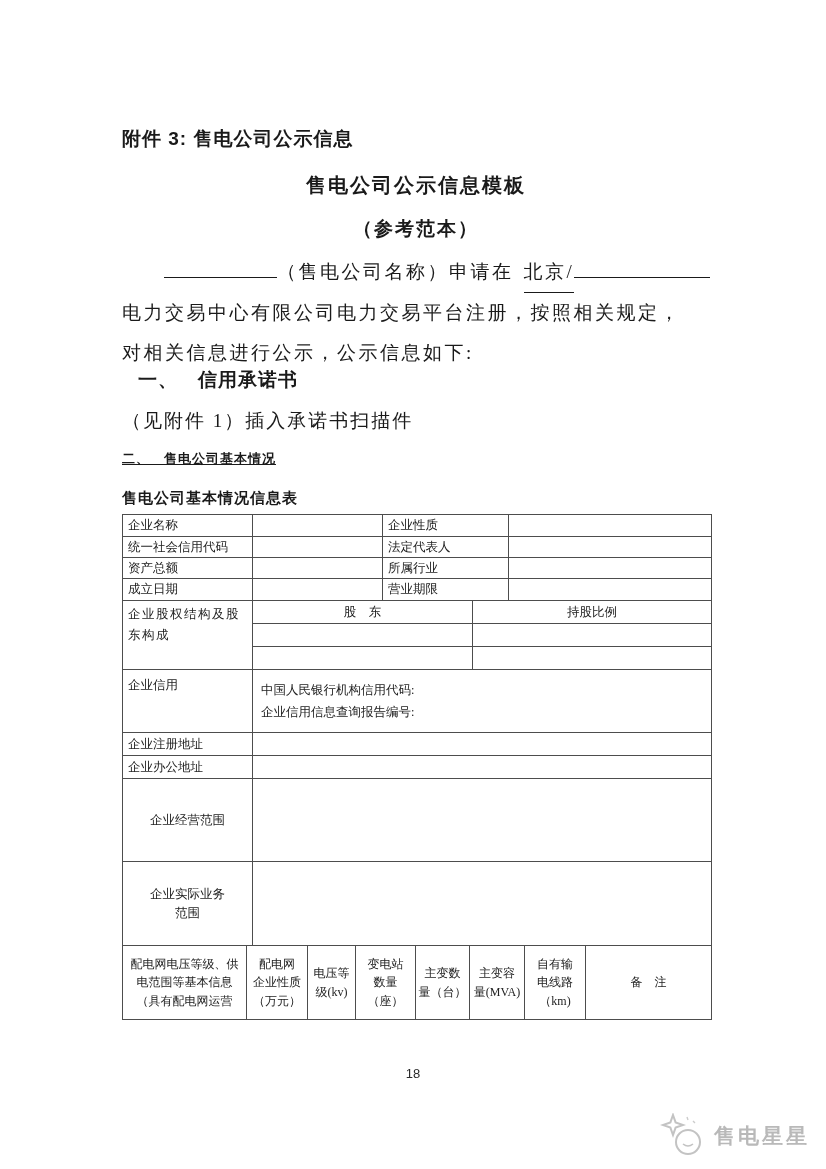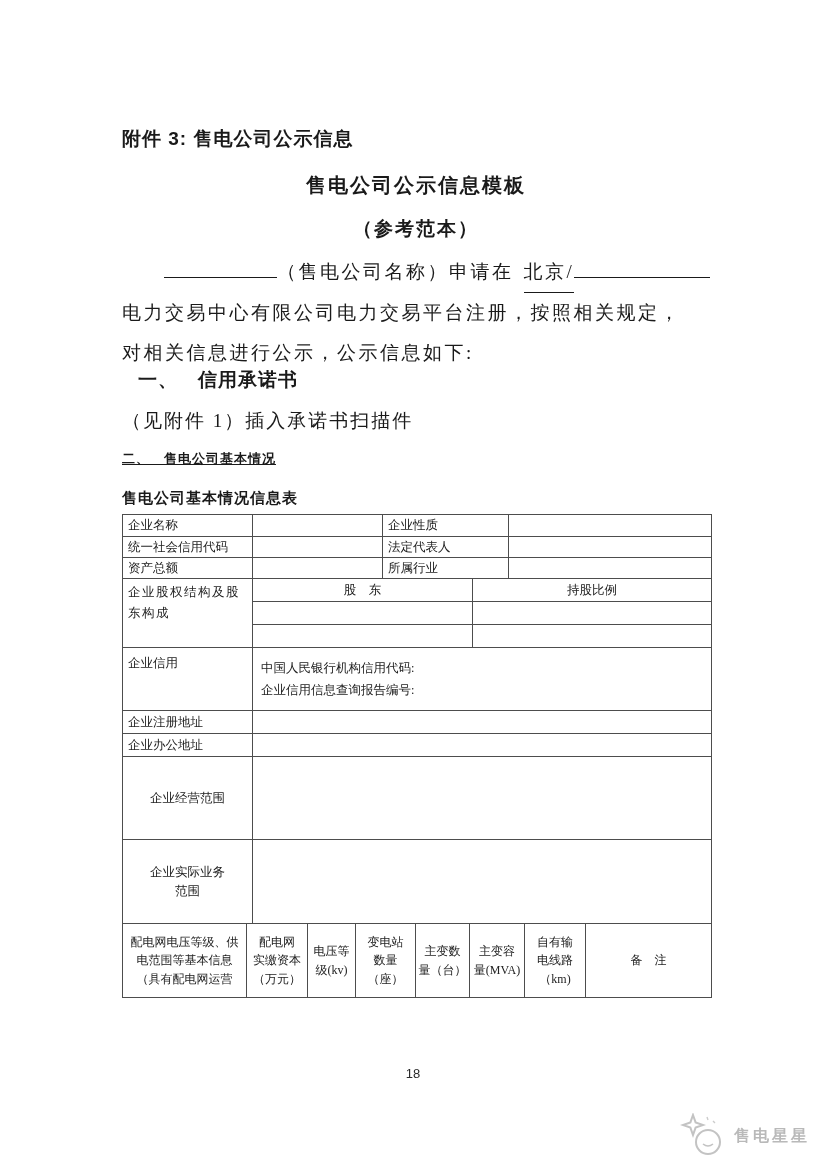"成立日期" tr { html: none -> <tr> <td>成立日期</td> <td></td> <td>营业期限</td> <td></td> </tr> }
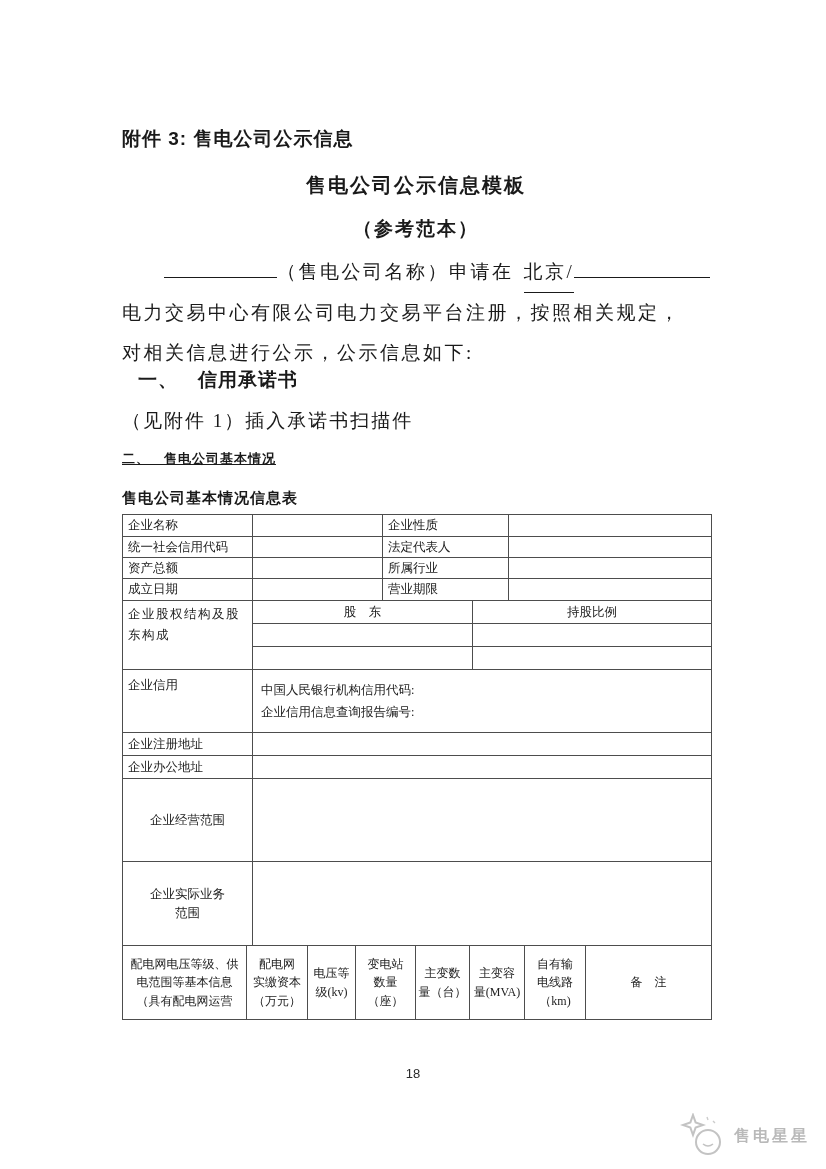"配电网" td.center { text: 实缴资本 -> 企业性质 }
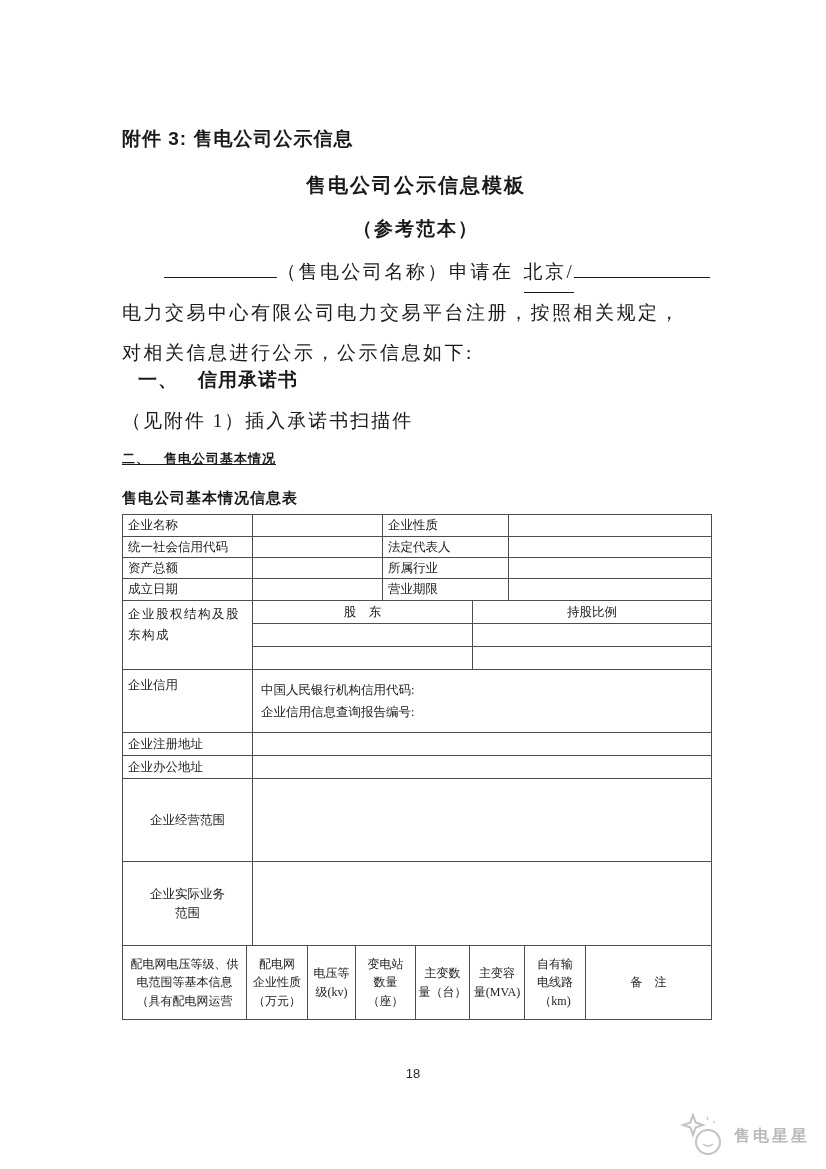"售电星星" .wm-text { font-size: 16px -> 21px }
